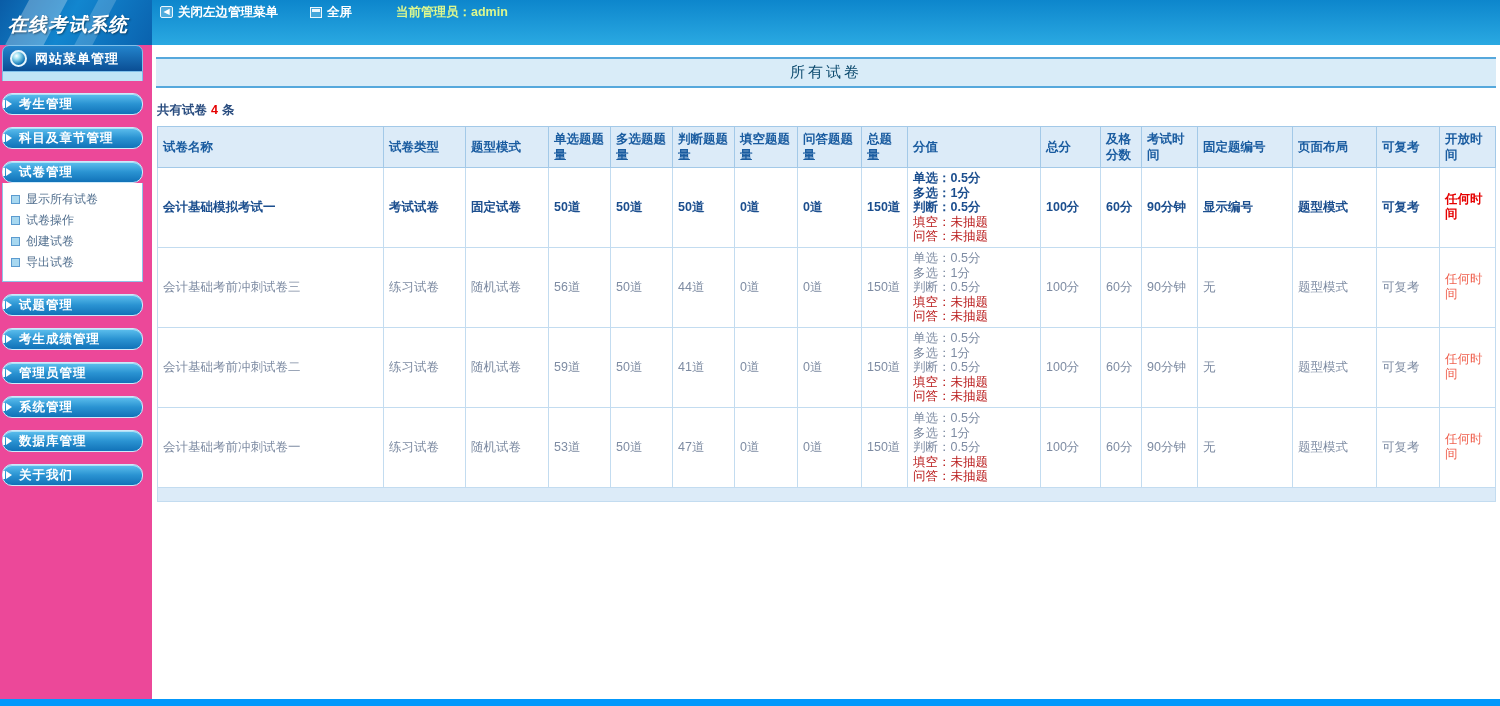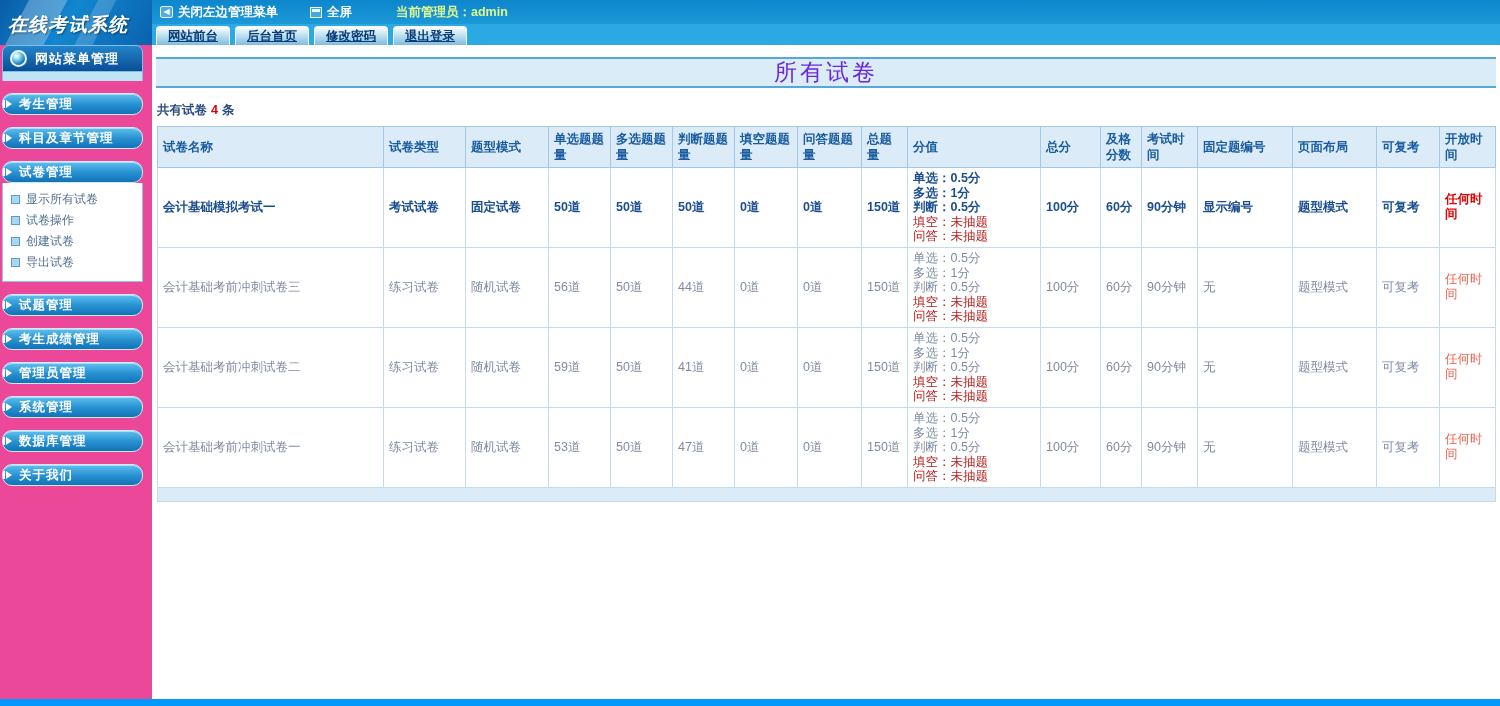"网站前台" div.tabstrip { html: <div> <div>网站前台</div> <div>后台首页</div> <div>修改密码</div> <div>退出登录</div> </div> -> none }
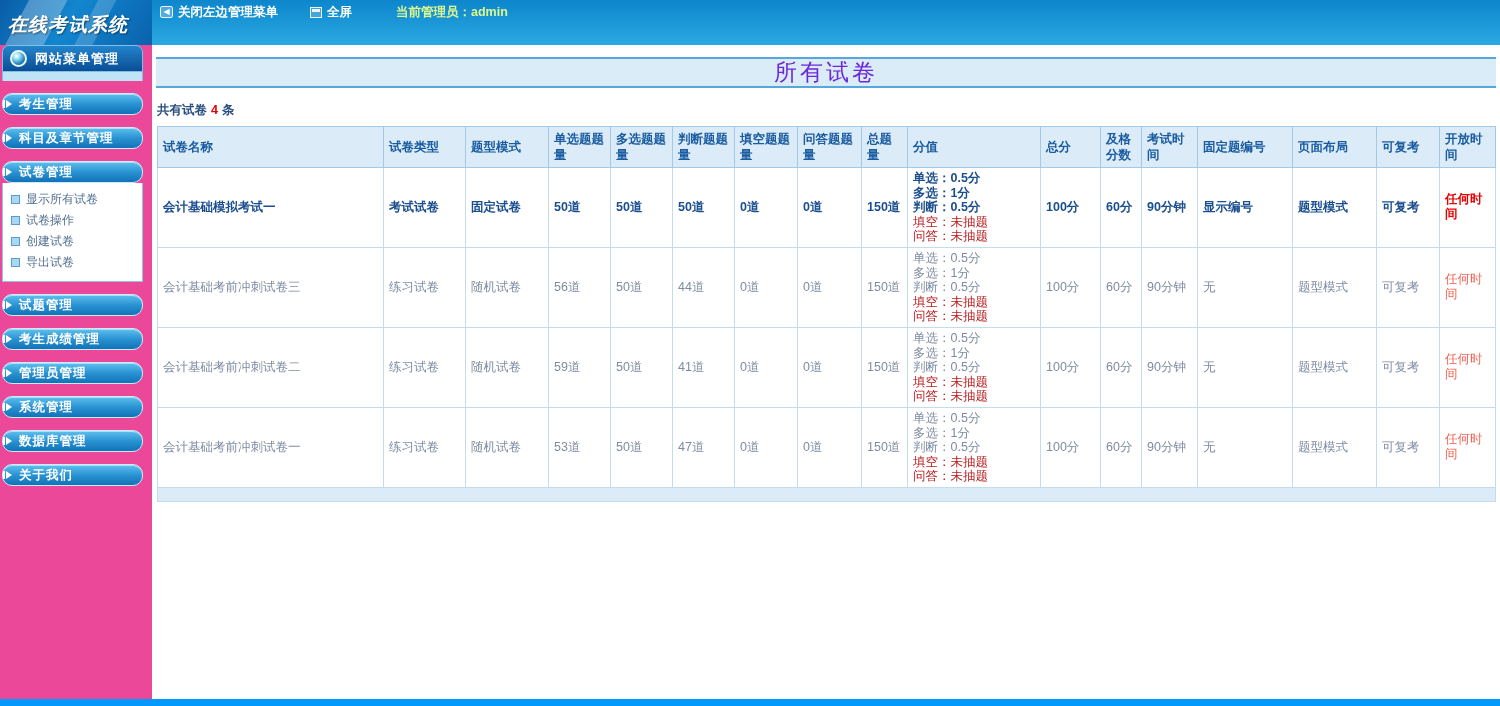"所有试卷" .page-title { color: #6d28d9 -> #0c4a6e; font-size: 23px -> 15px }
